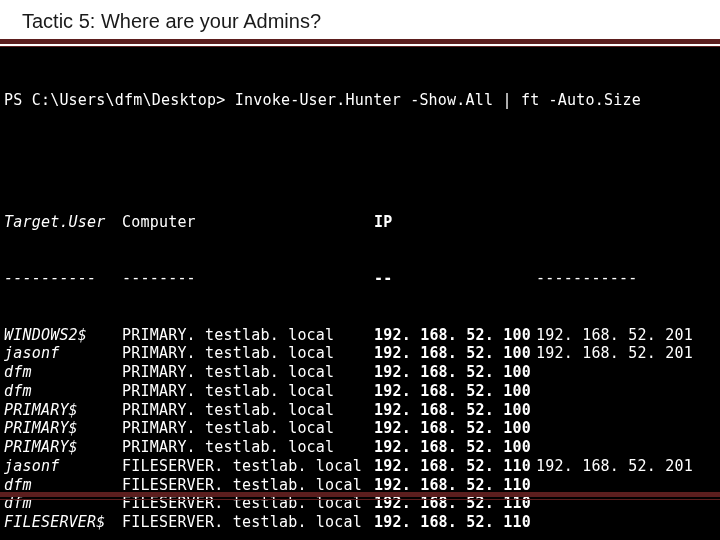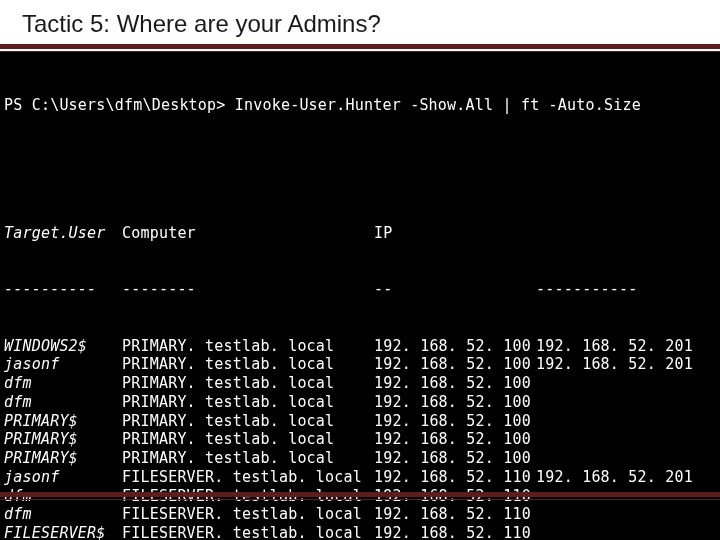"Tactic 5: Where are your" .title-text { font-size: 24px -> 20px }
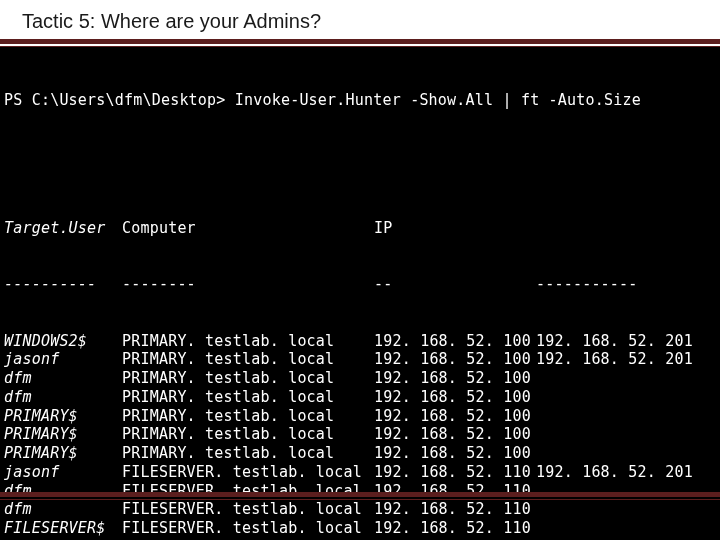"PS C:\Users\dfm\Desktop>" .prompt-line { margin-bottom: 16px -> 10px }
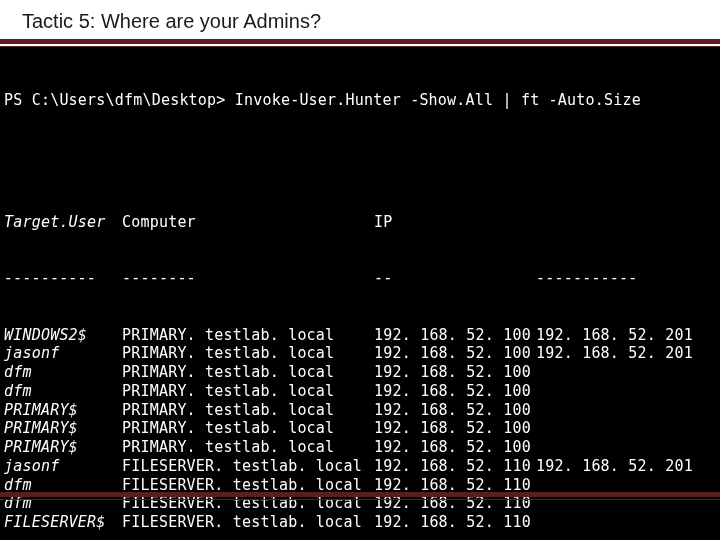"IP" .c3 { font-weight: none -> bold }
